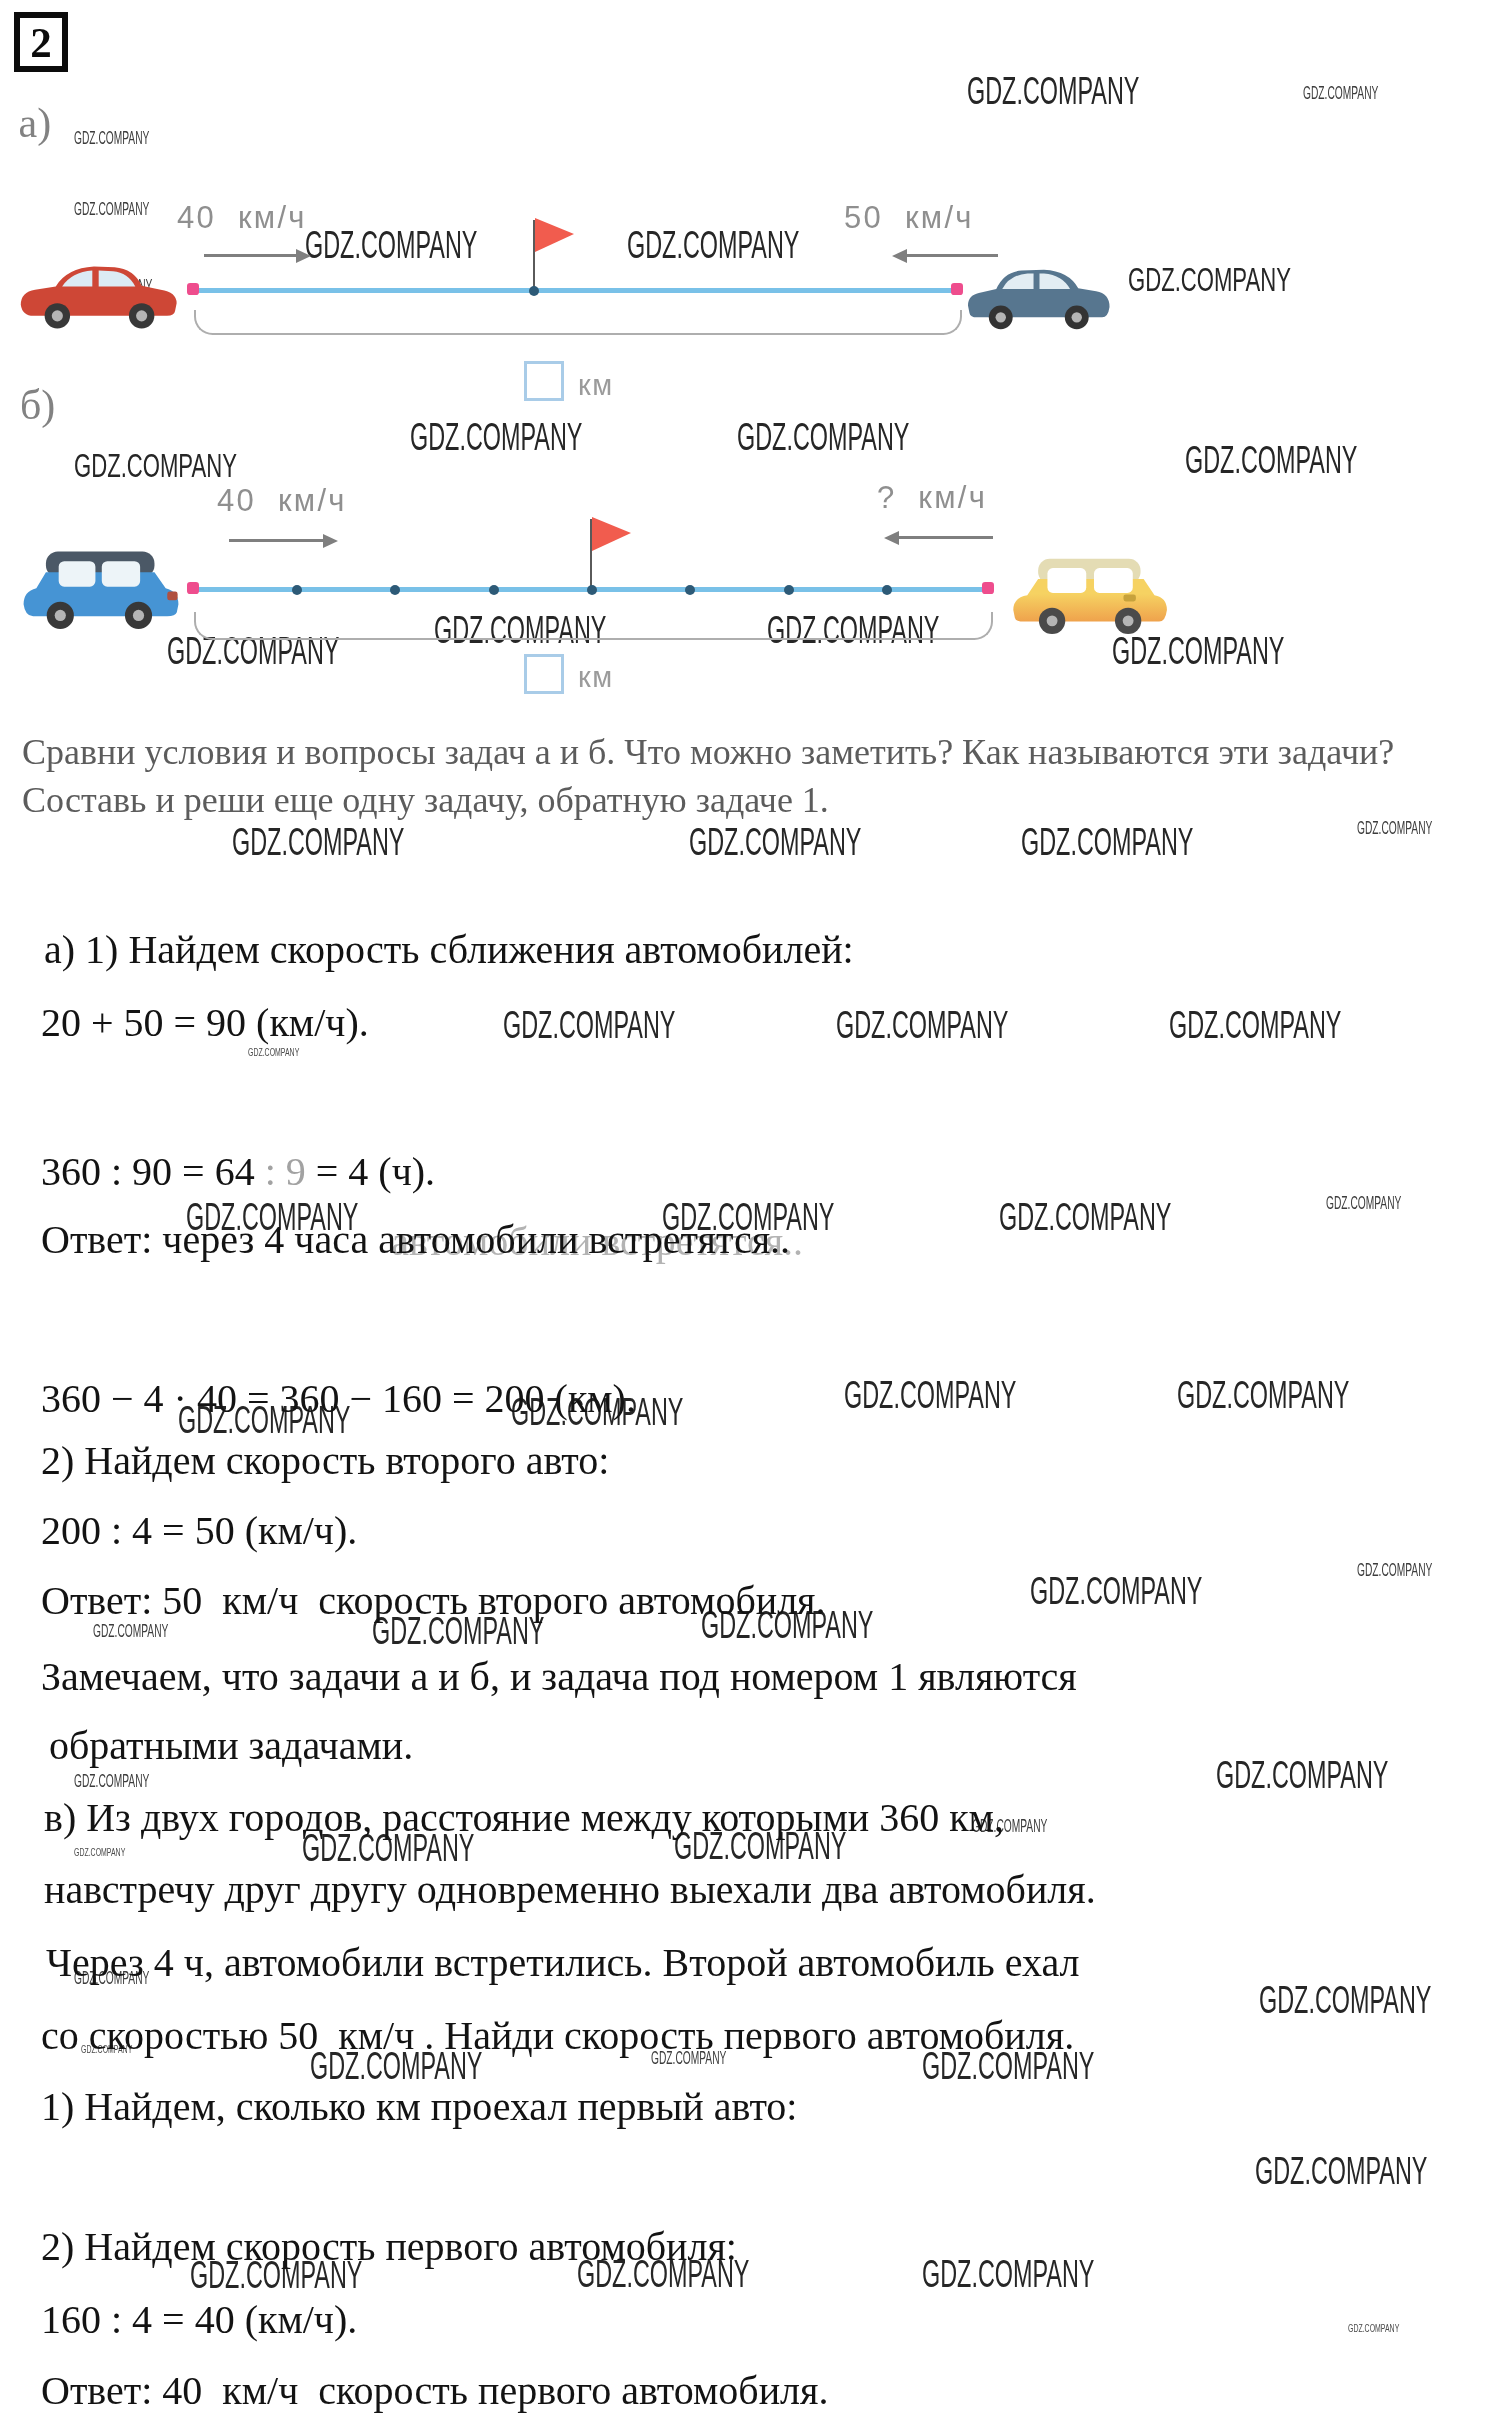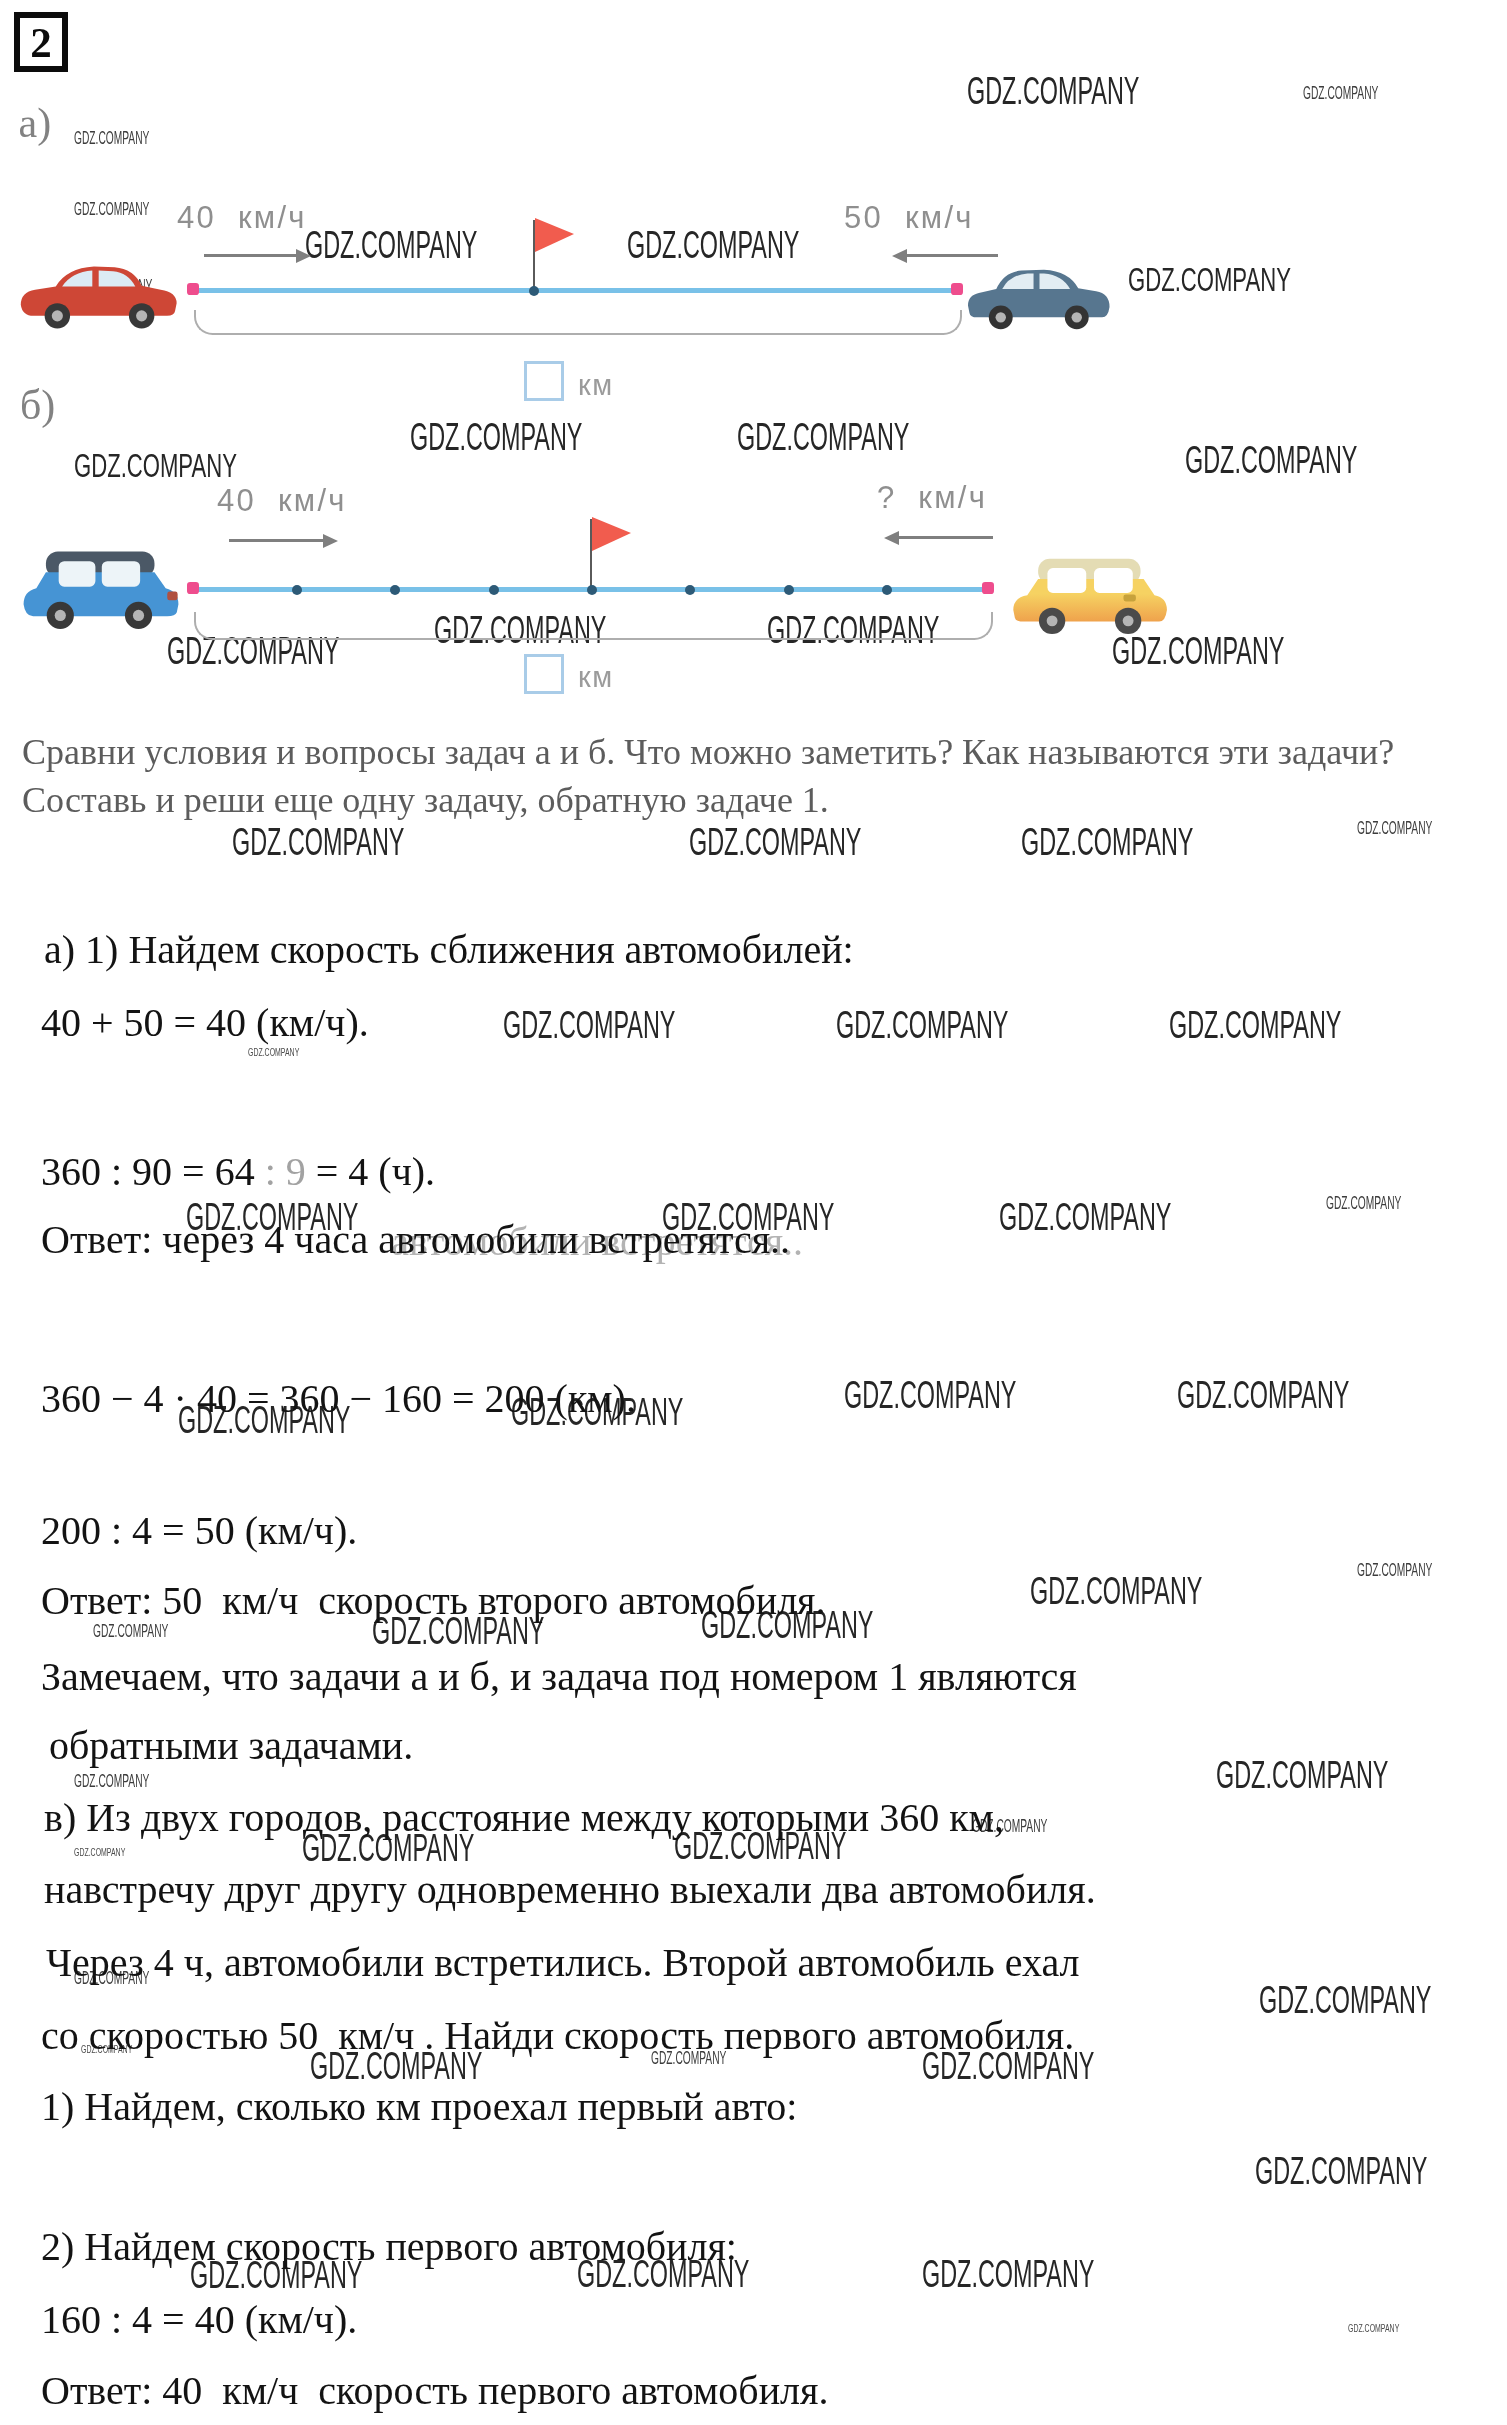"40 + 50 = 40" div.sol { text: 40 + 50 = 40 -> 20 + 50 = 90 }
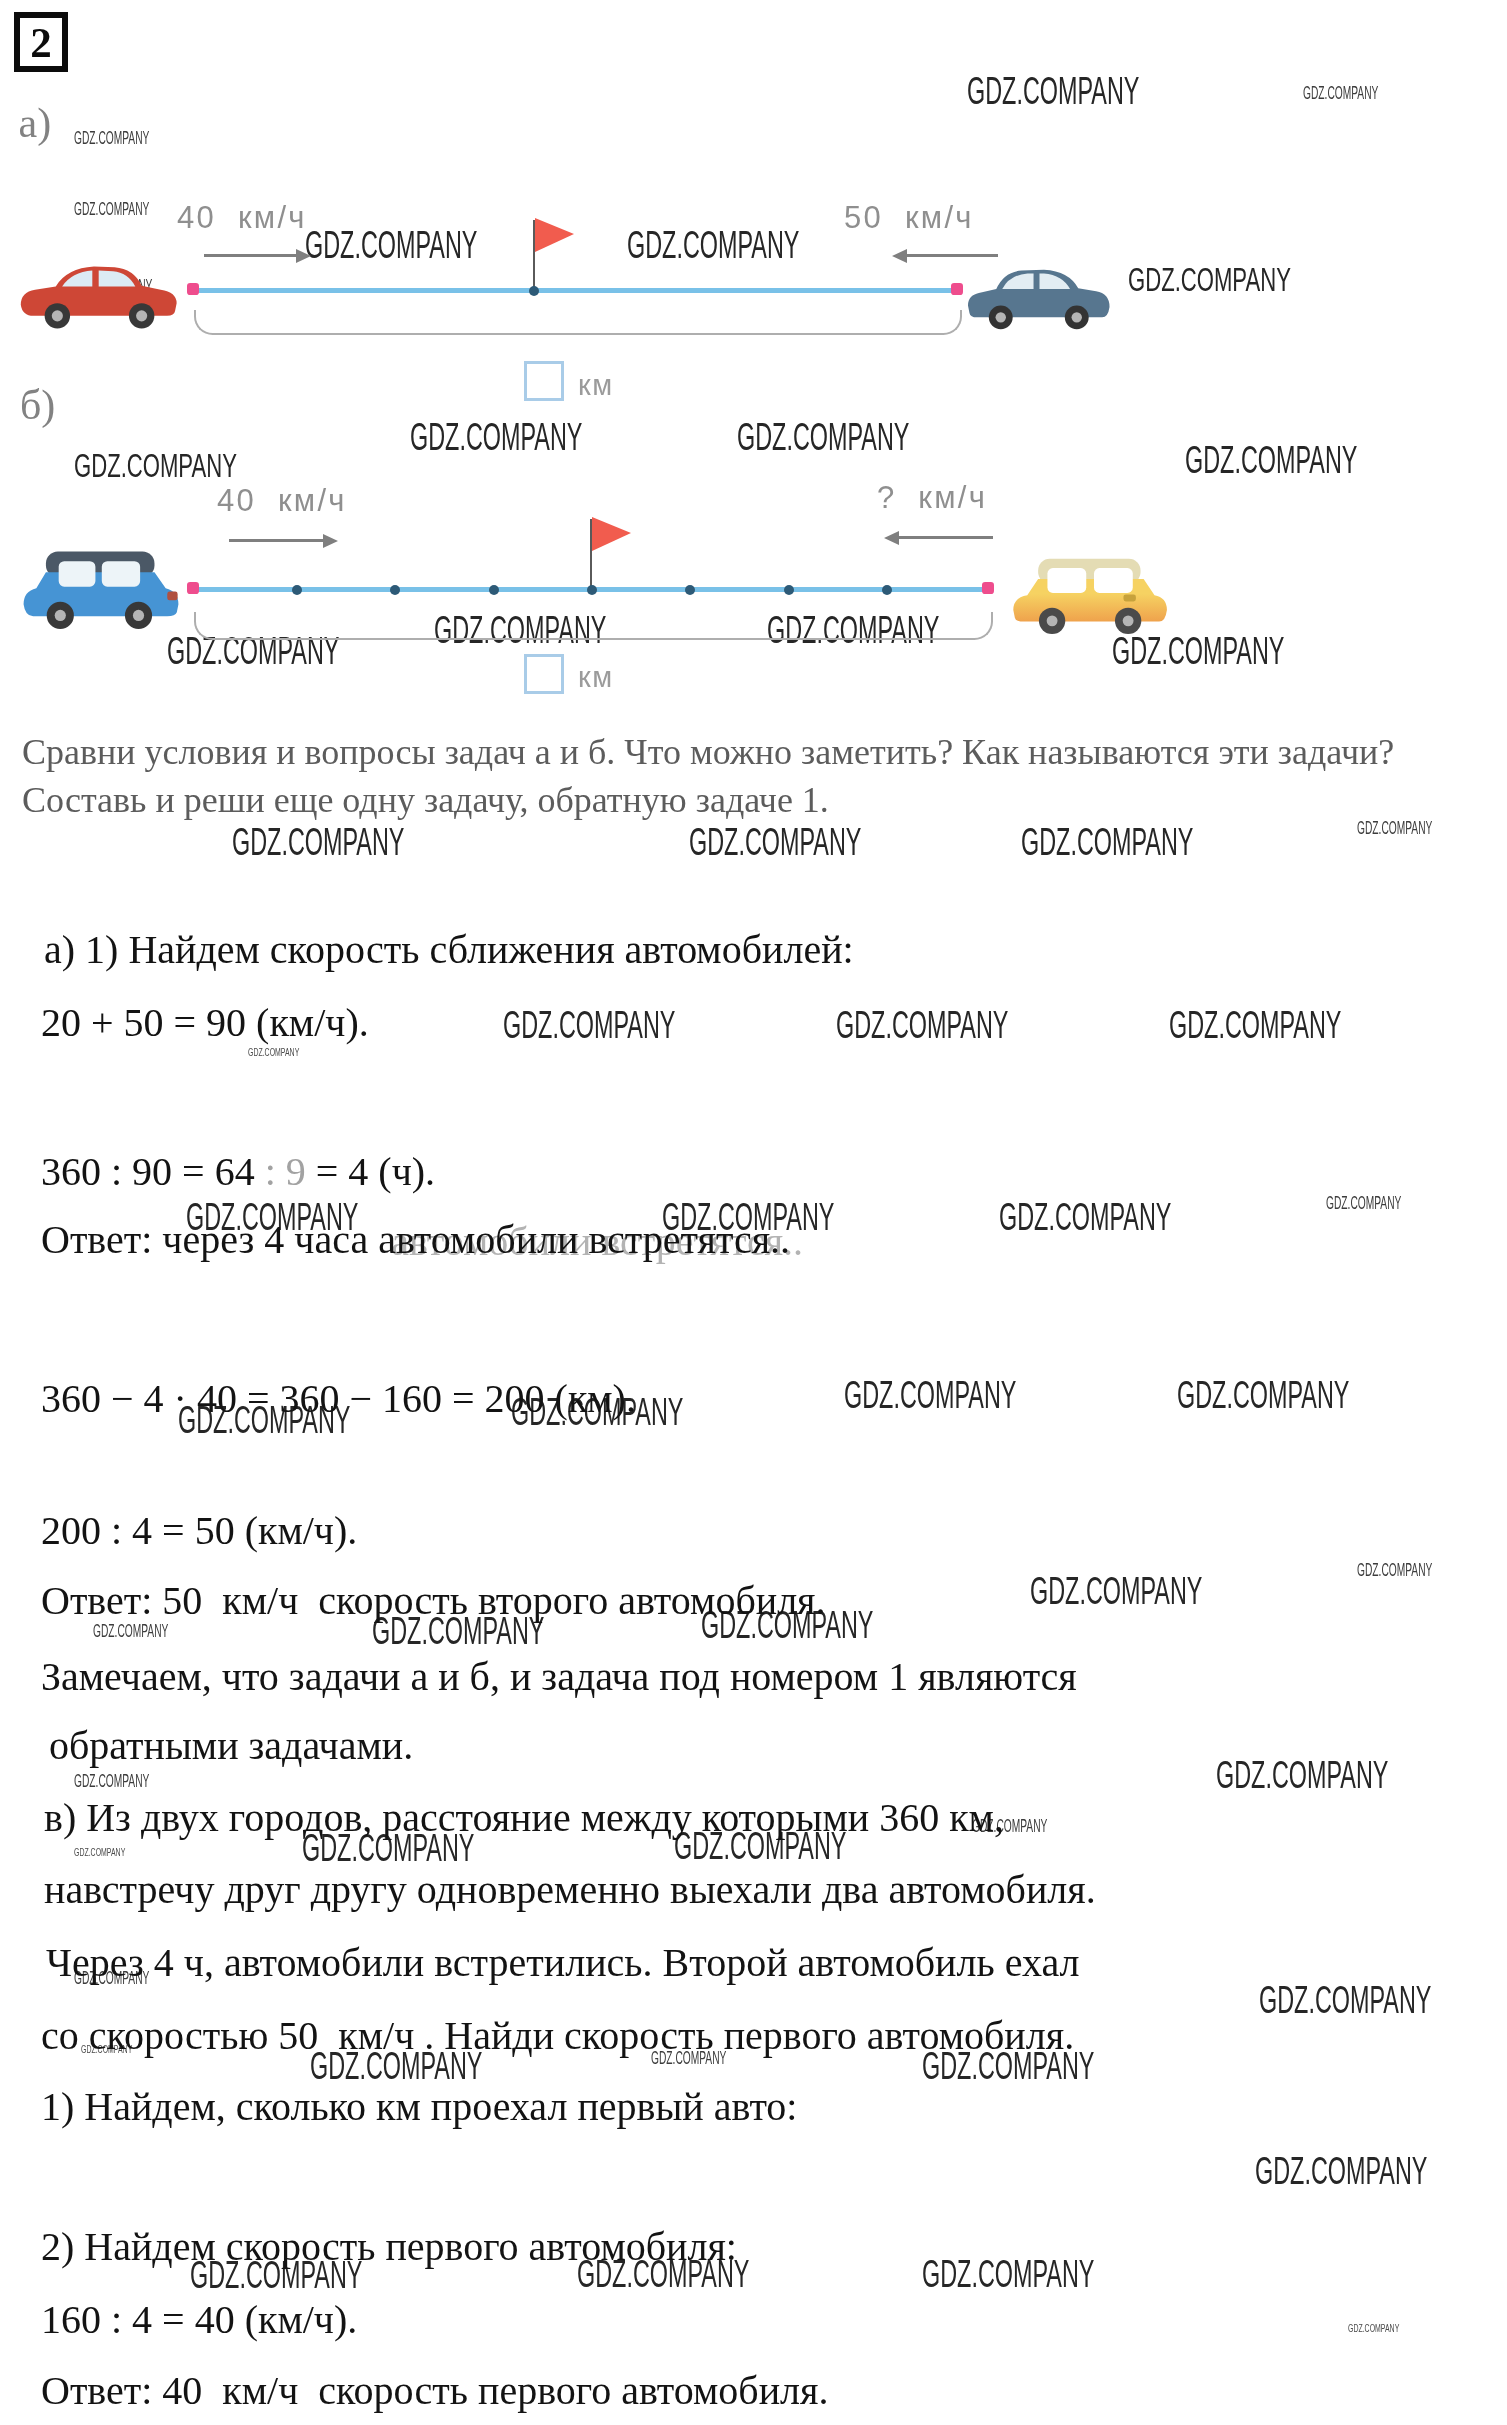"2) Найдем скорость второго авто:" div.sol { html: none -> <div>2) Найдем скорость второго авто:</div> }
